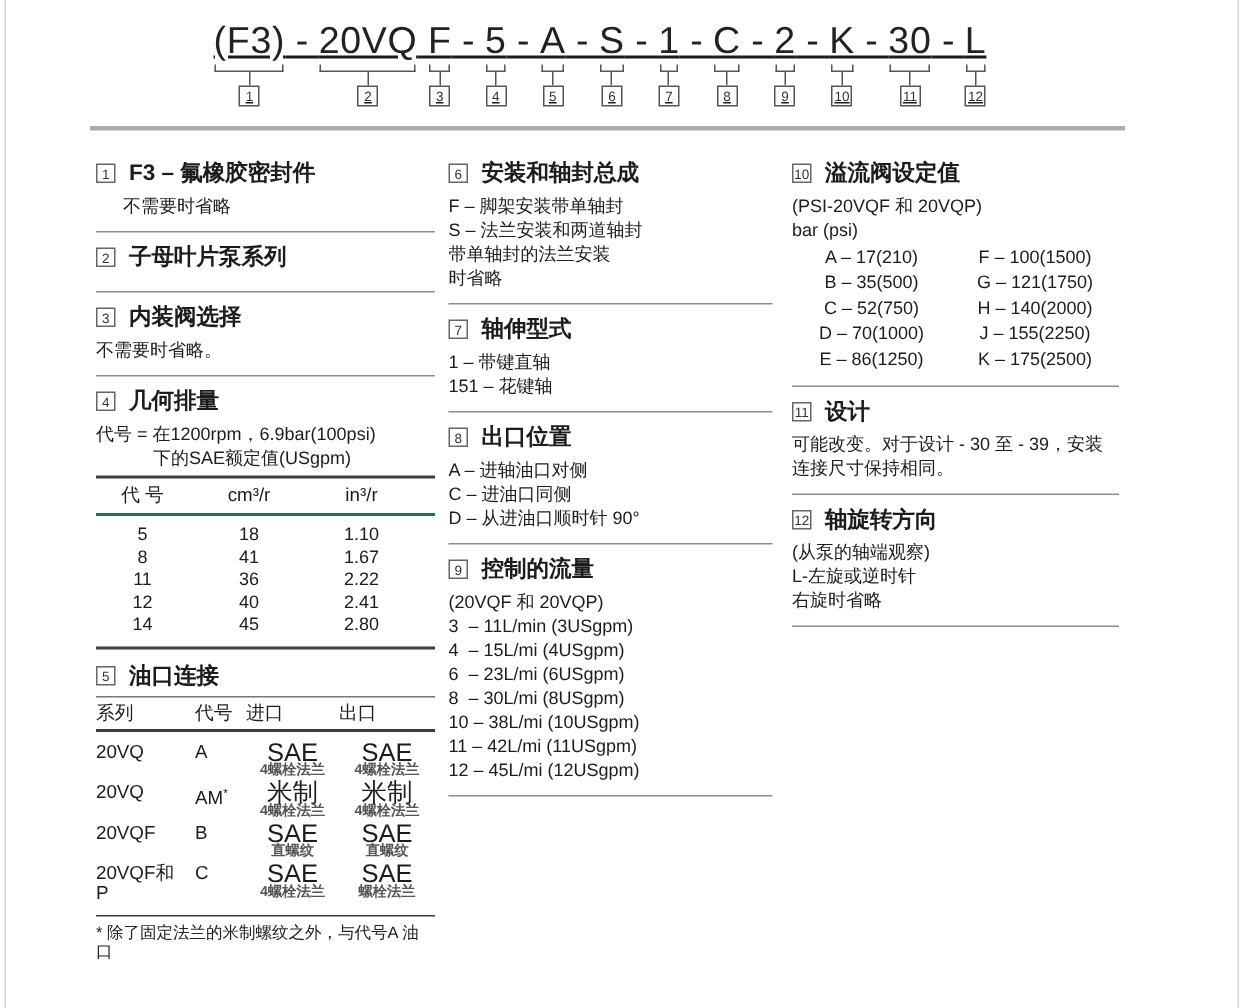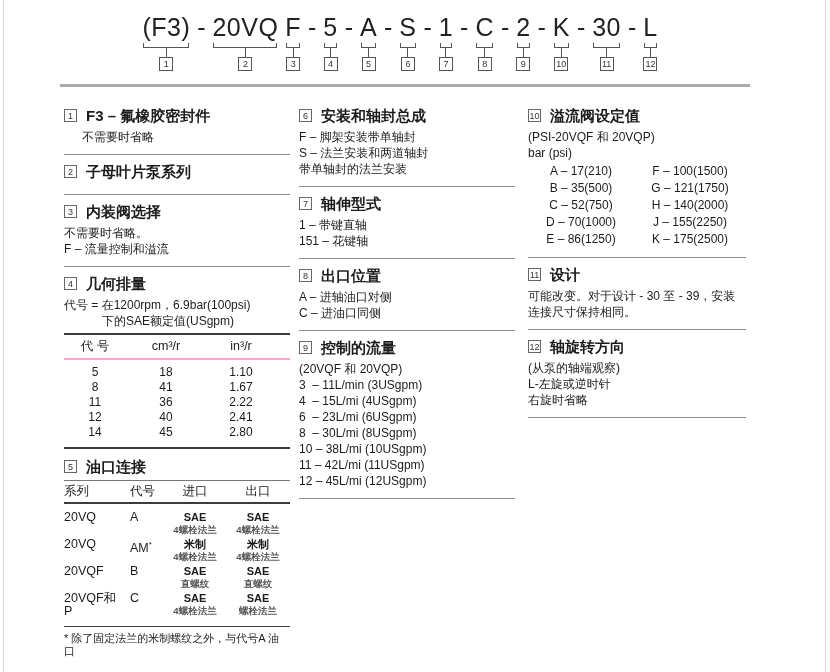"(F3)" #code-area { text-decoration: none -> underline }
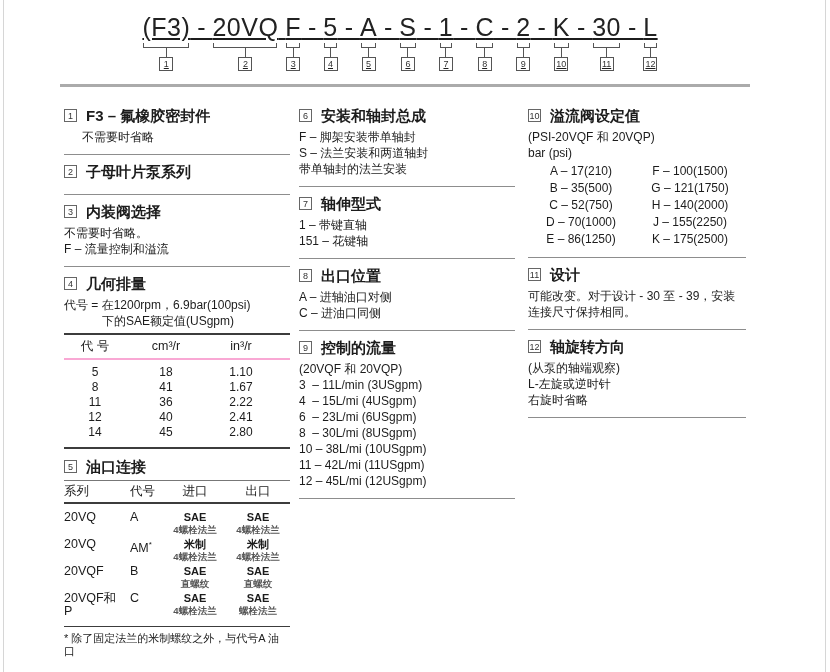"时省略" div.ln { html: none -> <div>时省略</div> }
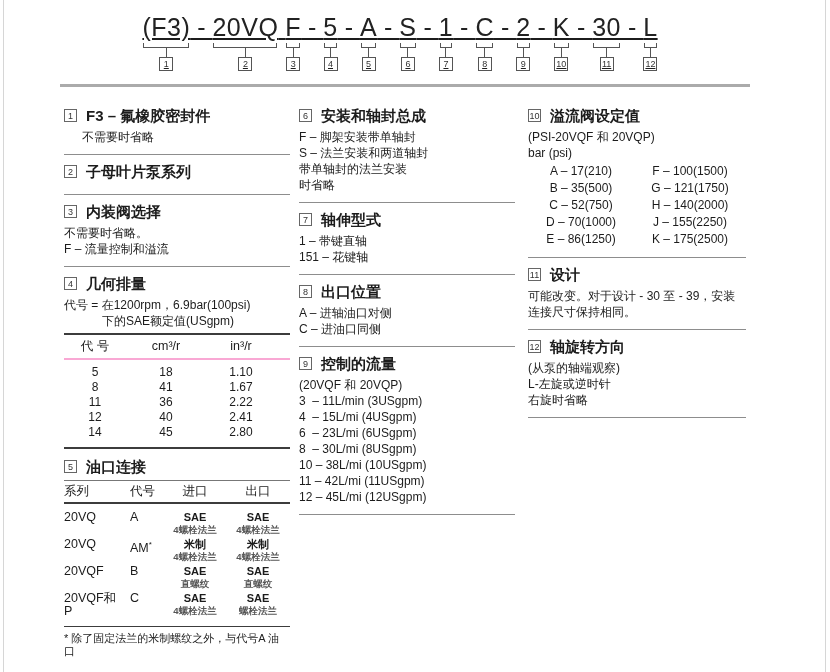"F – 流量控制和溢流" div.ln { html: <div>F – 流量控制和溢流</div> -> none }
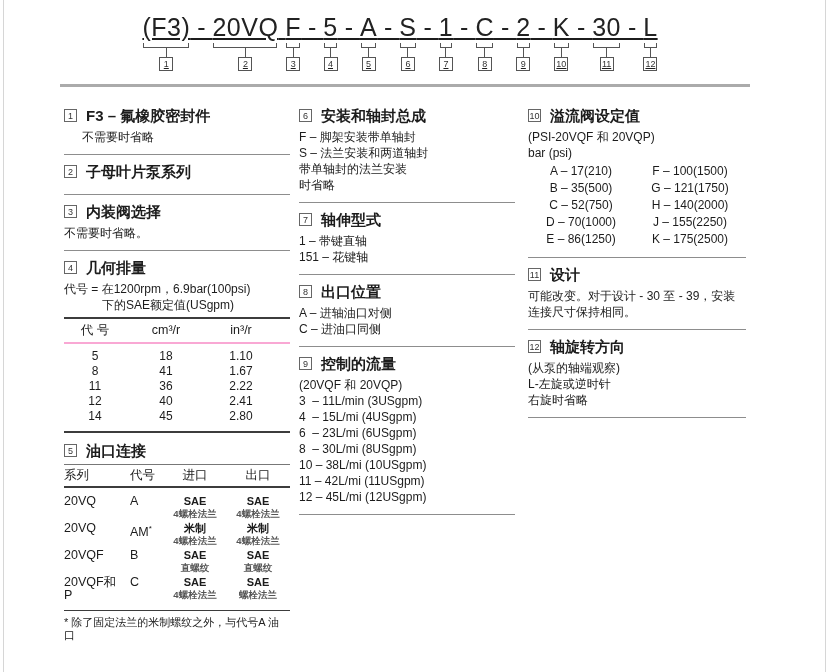"代 号" .dt-head { border-bottom: 2px solid #f9a8d4 -> 2px solid #0f766e }
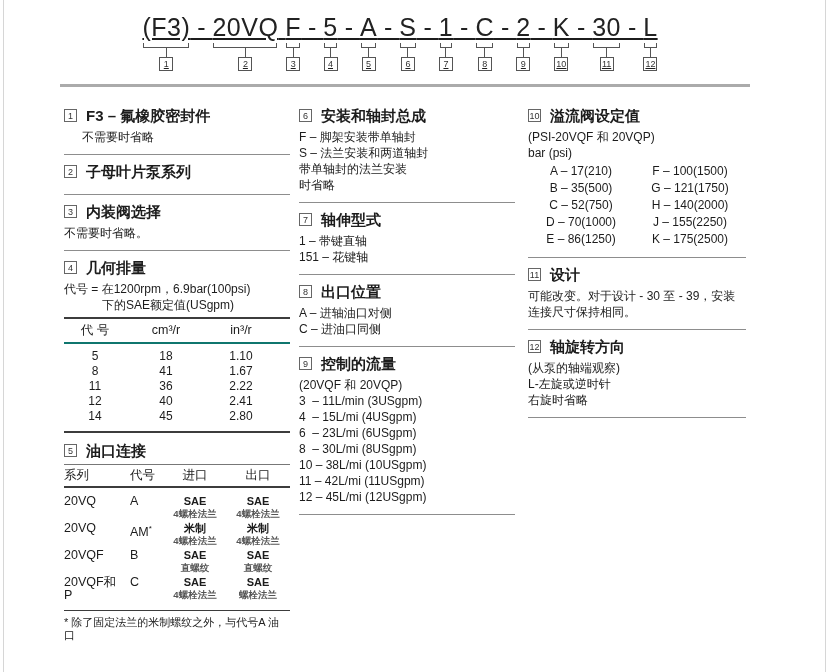"D – 从进油口顺时针 90°" div.ln { html: none -> <div>D – 从进油口顺时针 90°</div> }
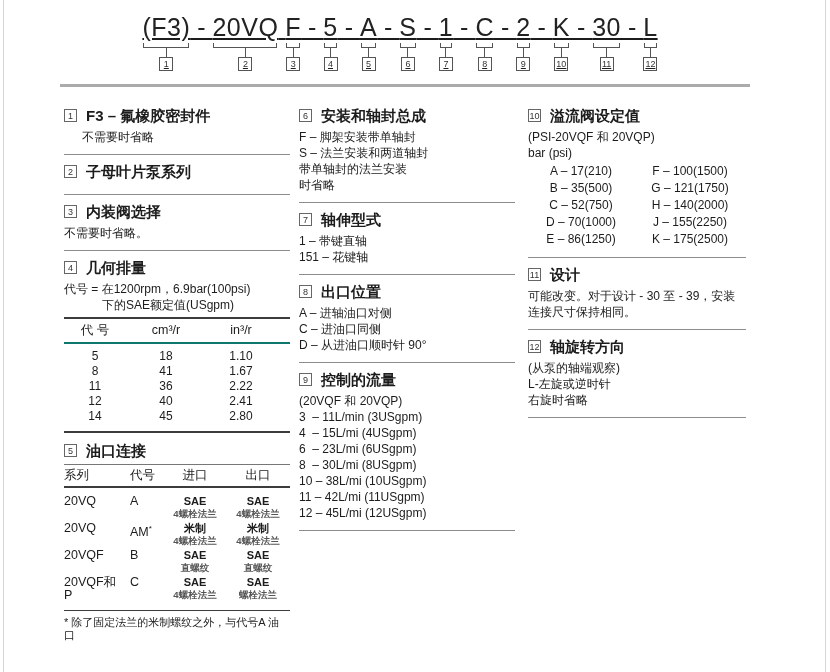"进口" .pt-head .c { text-align: center -> left }
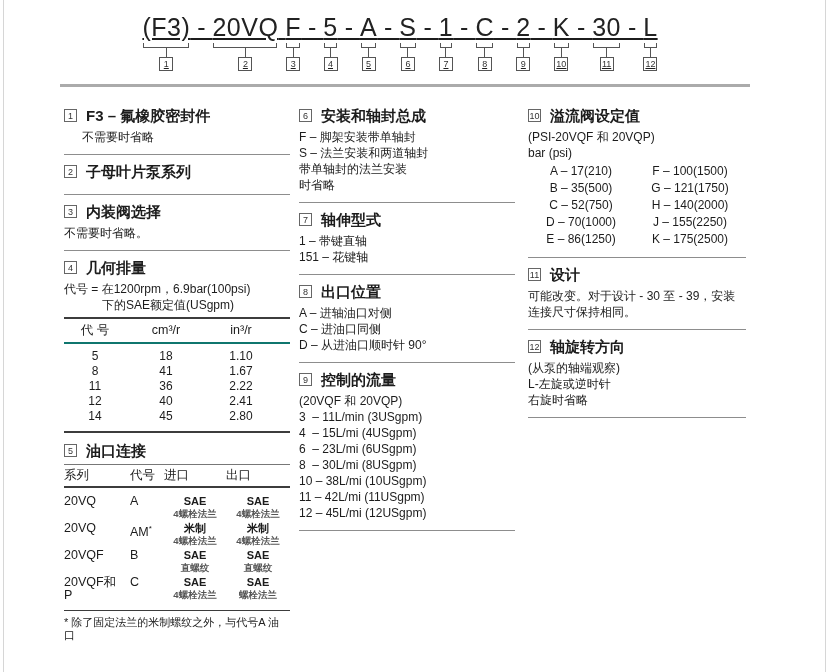"SAE" .pt-main { font-size: 11px -> 17px; font-weight: bold -> none }
